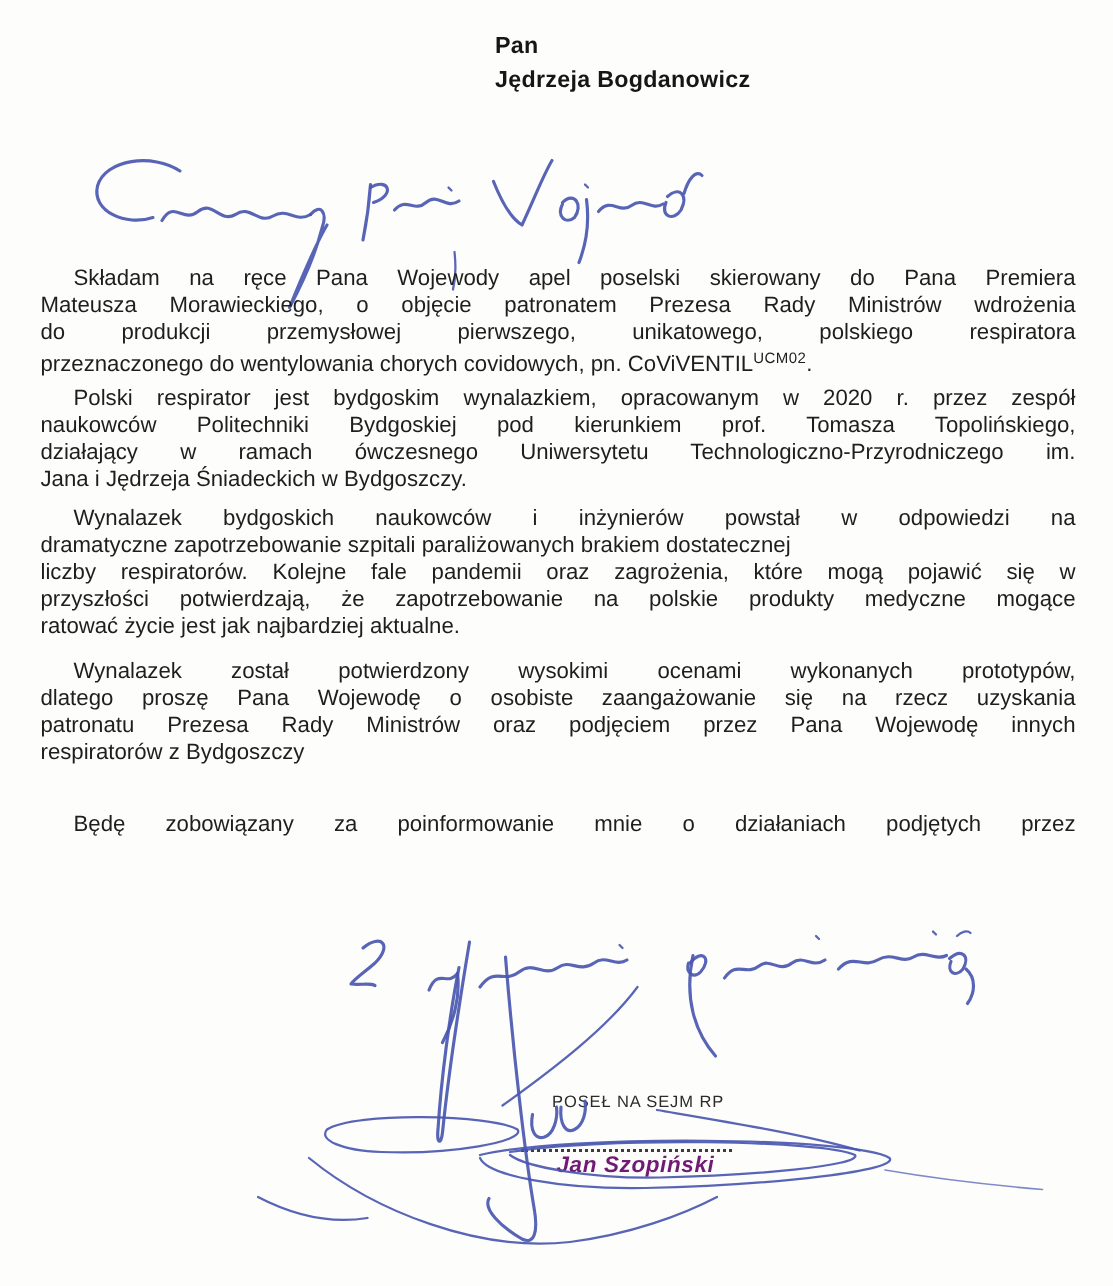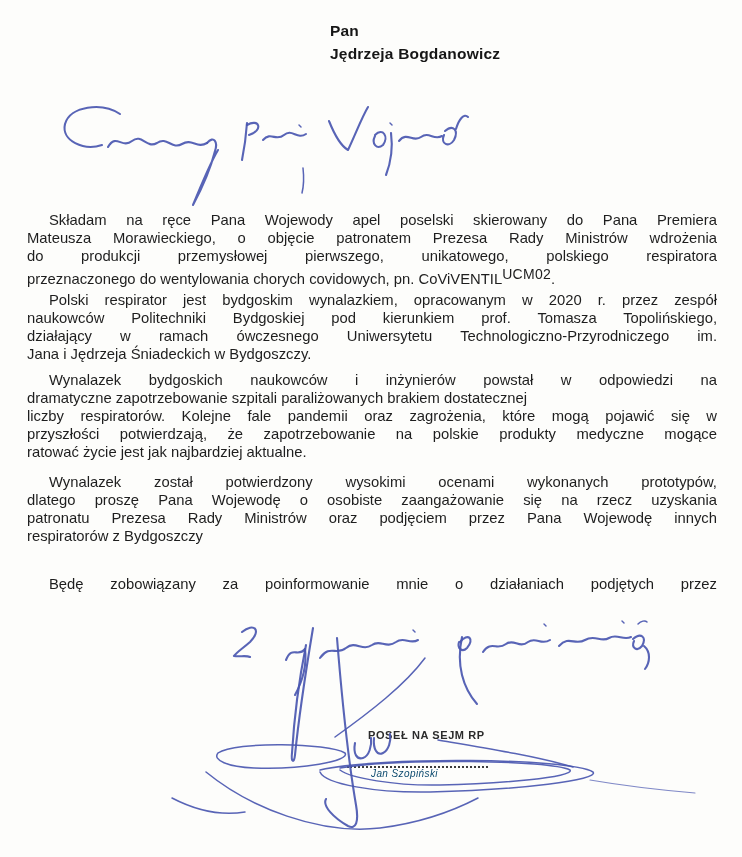"Składam na ręce Pana Wojewody" .ind { margin-top: 34px -> none }
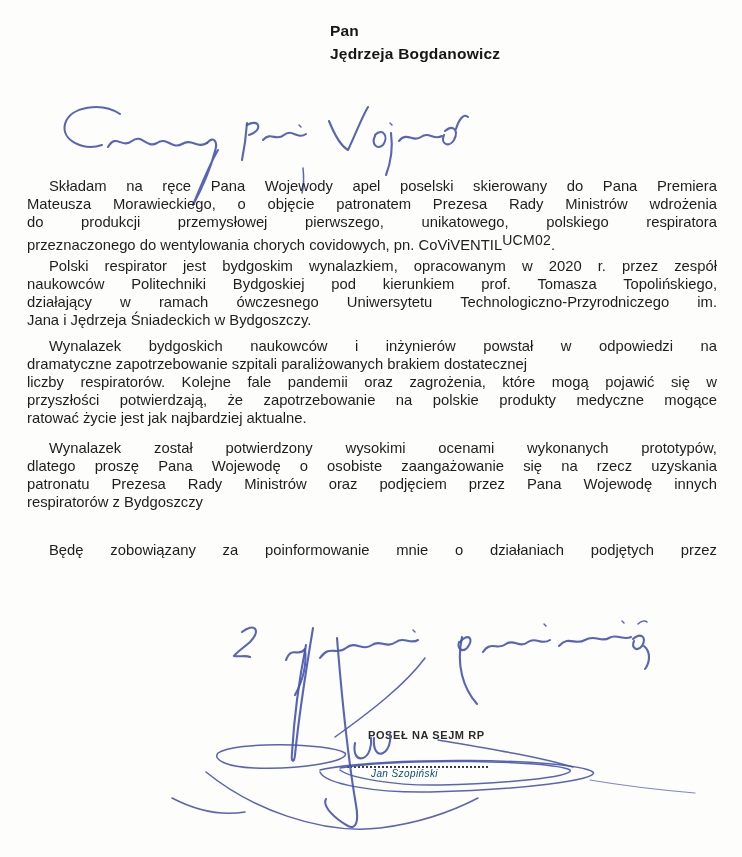"UCM02" sup.cov { font-size: 14px -> 10px }
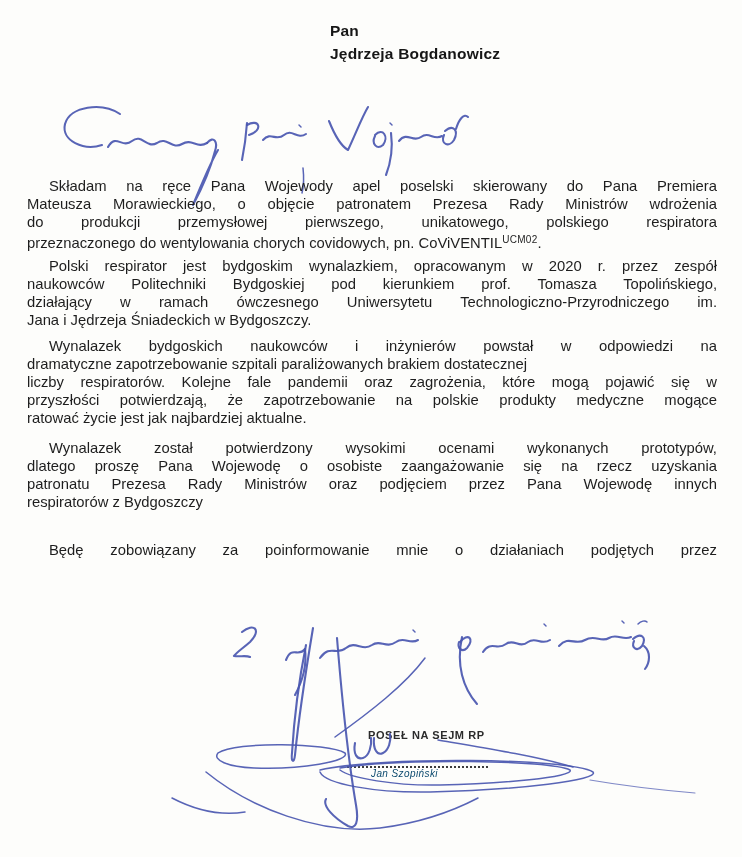"POSEŁ NA SEJM RP" .sig-title { font-weight: 700 -> 400 }
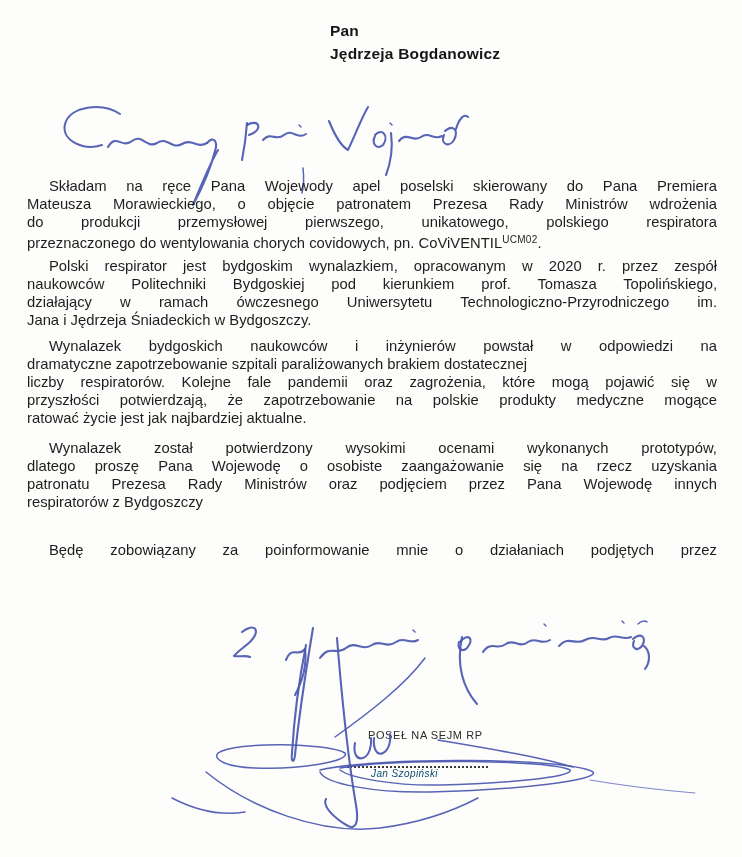"Jan Szopiński" .sig-name { color: #0c4a6e -> #701a75; font-size: 10px -> 15px; font-weight: 400 -> 700 }
